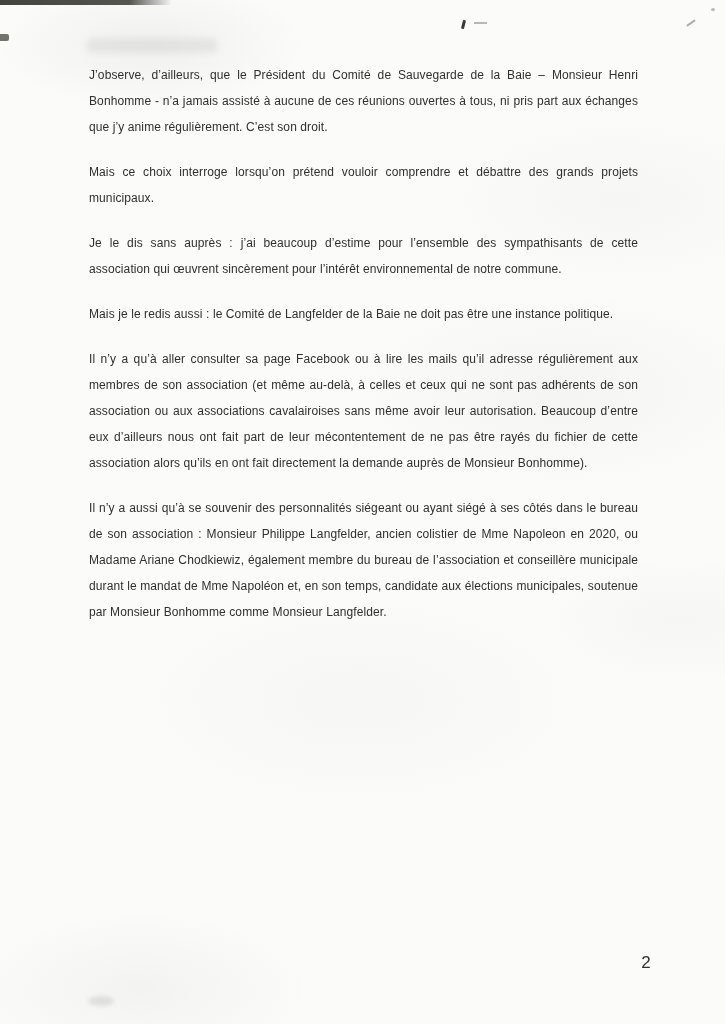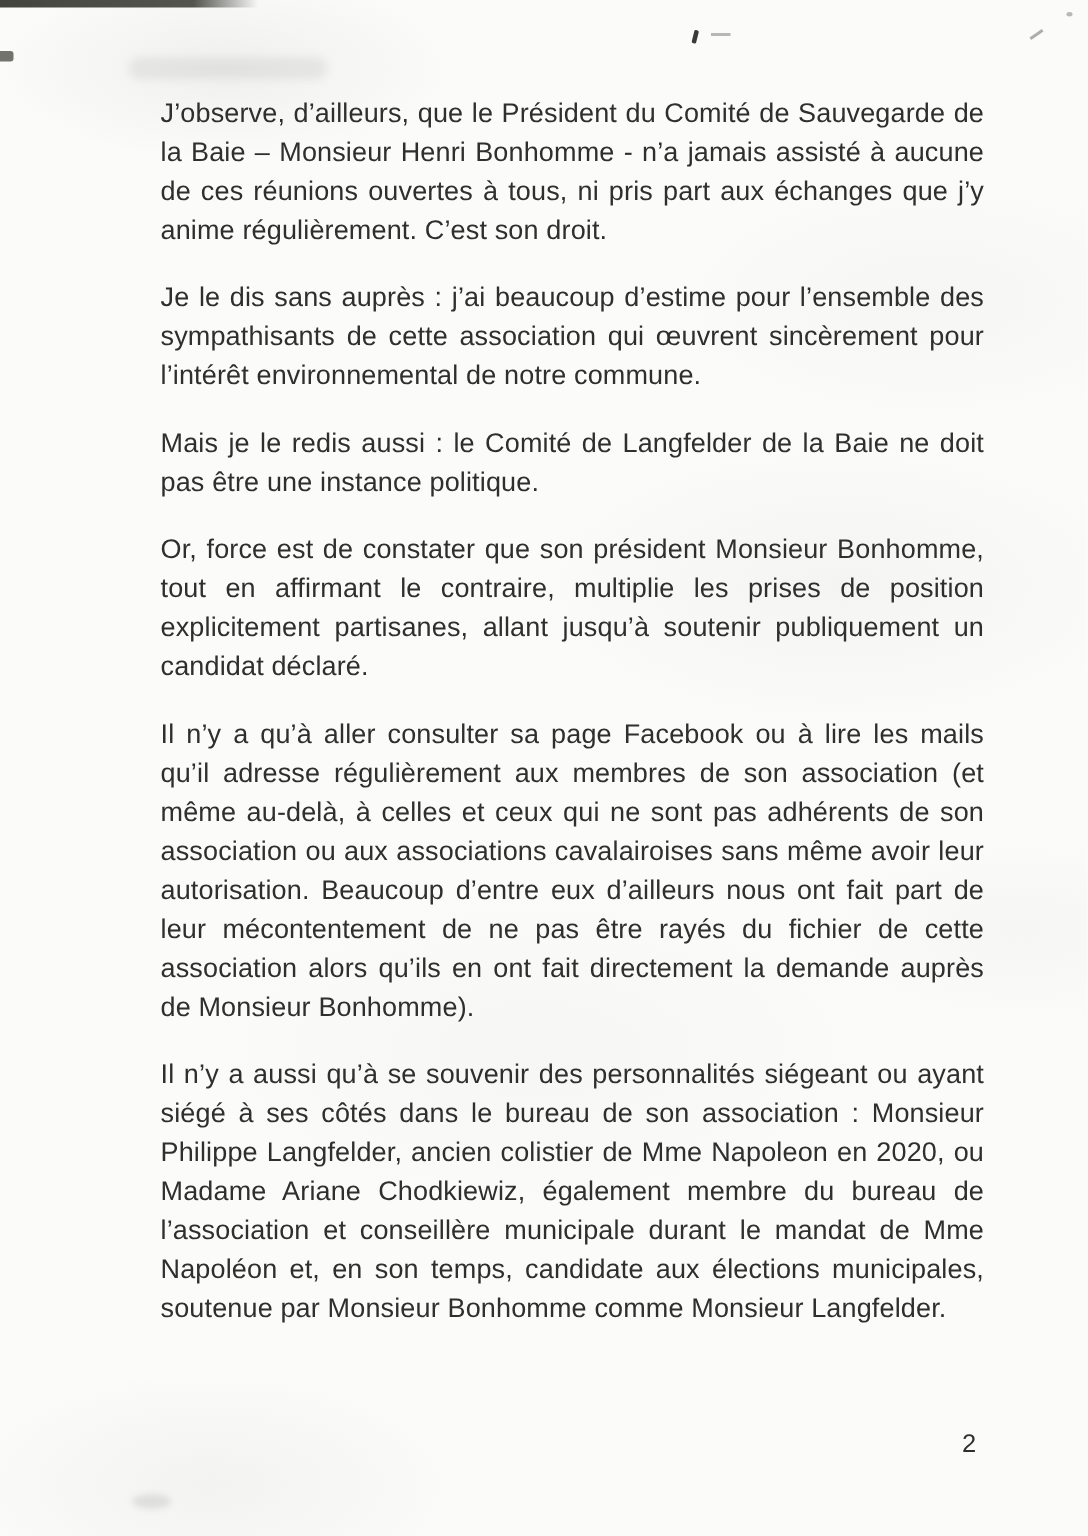"J’observe, d’ailleurs, que le Président" .text-block { font-size: 18px -> 12px; margin-left: 18px -> none }
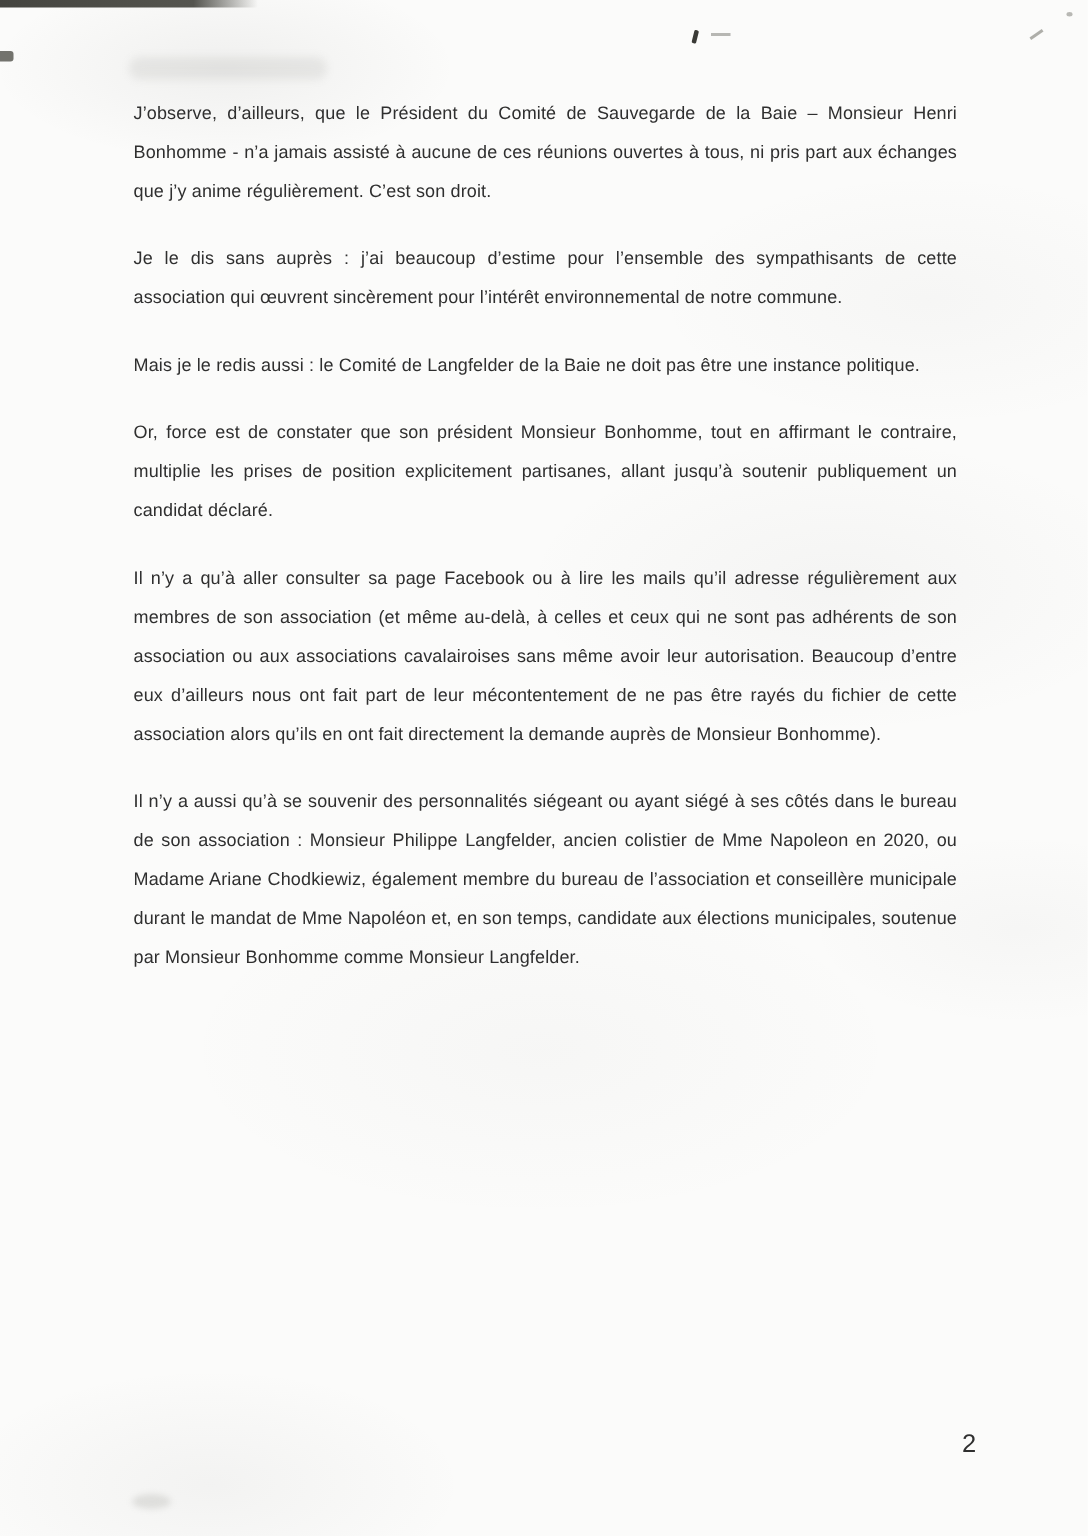"Mais ce choix interroge lorsqu’on" p { html: none -> <p>Mais ce choix interroge lorsqu’on prétend vouloir comprendre et débattre des grands projets municipaux.</p> }
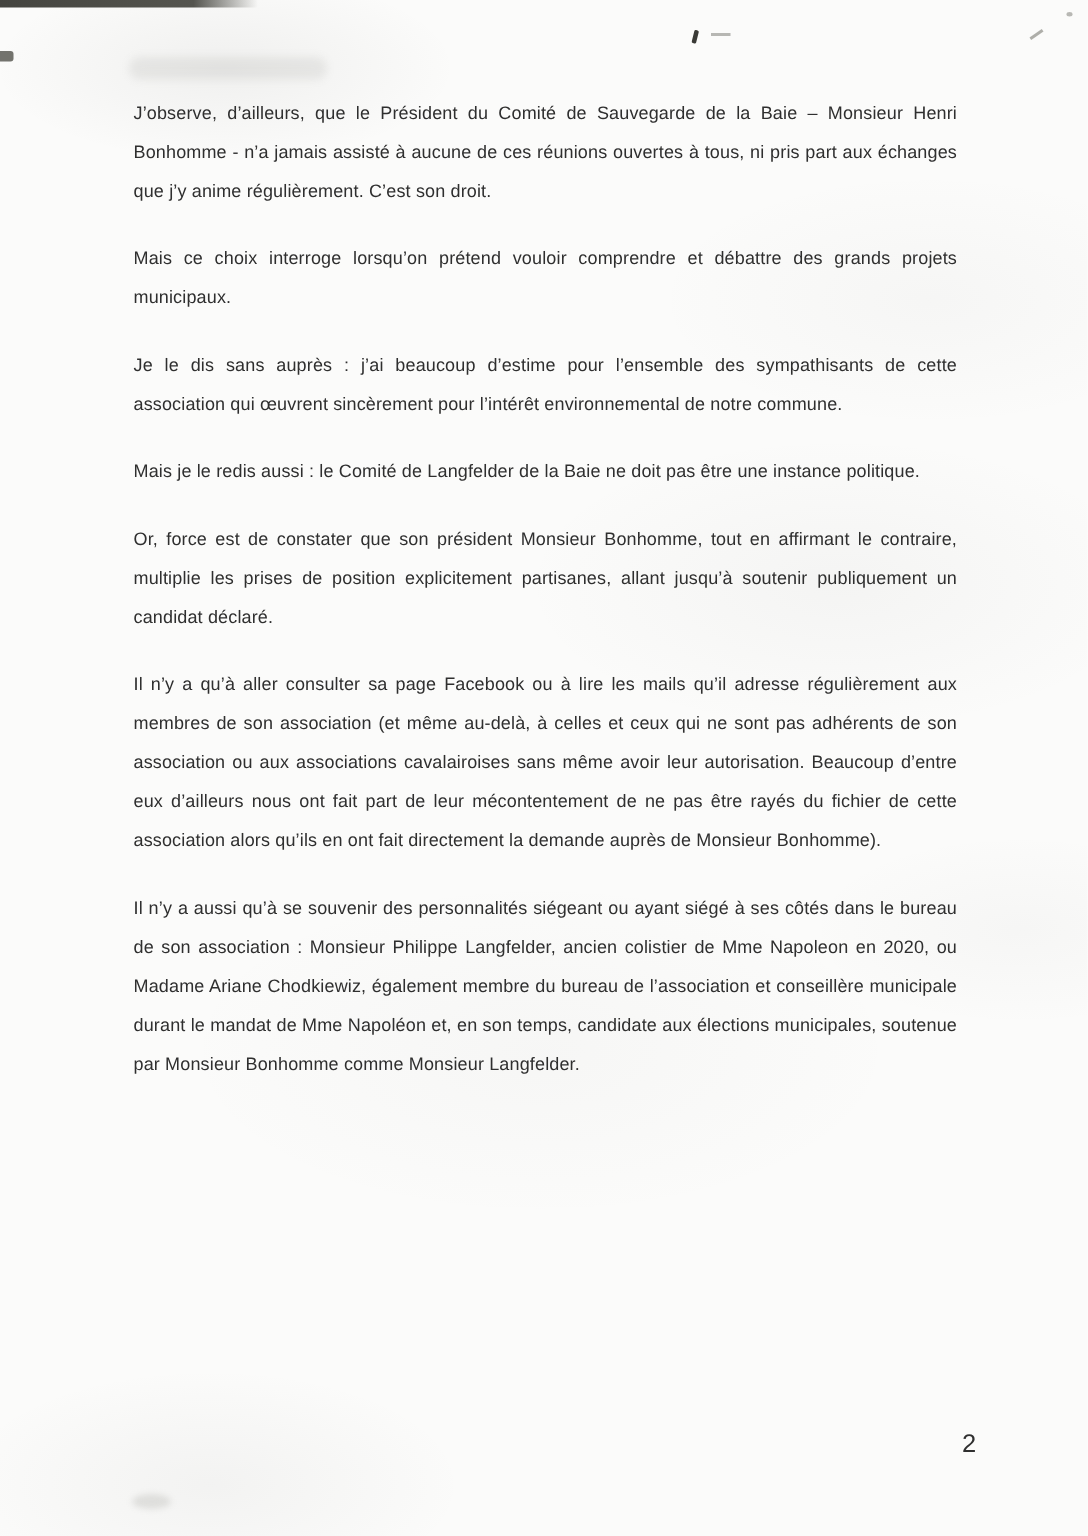"Or, force est de constater" p { html: <p>Or, force est de constater que son président Monsieur Bonhomme, tout en affirmant le contraire, multiplie les prises de position explicitement partisanes, allant jusqu’à soutenir publiquement un candidat déclaré.</p> -> none }
